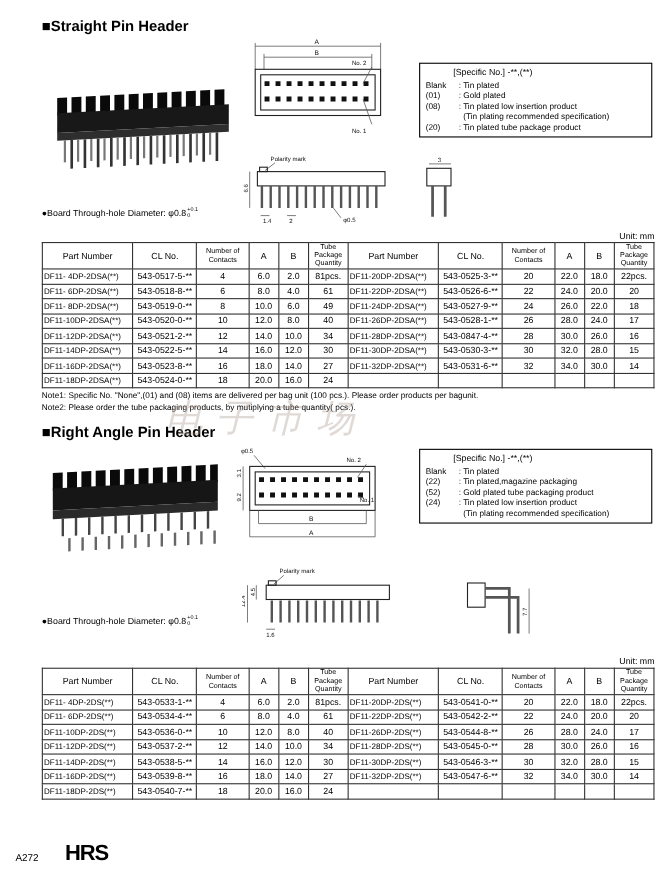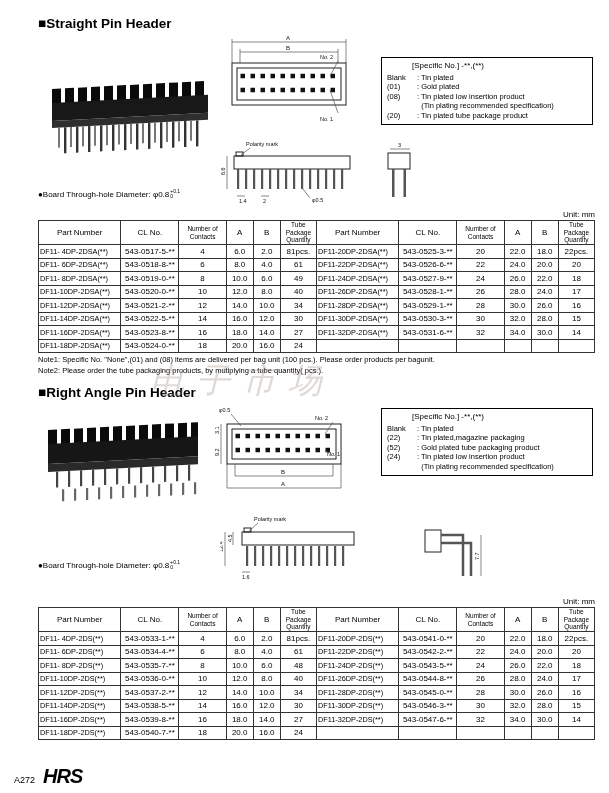"543-0529-1-**" td { text: 543-0529-1- -> 543-0847-4- }
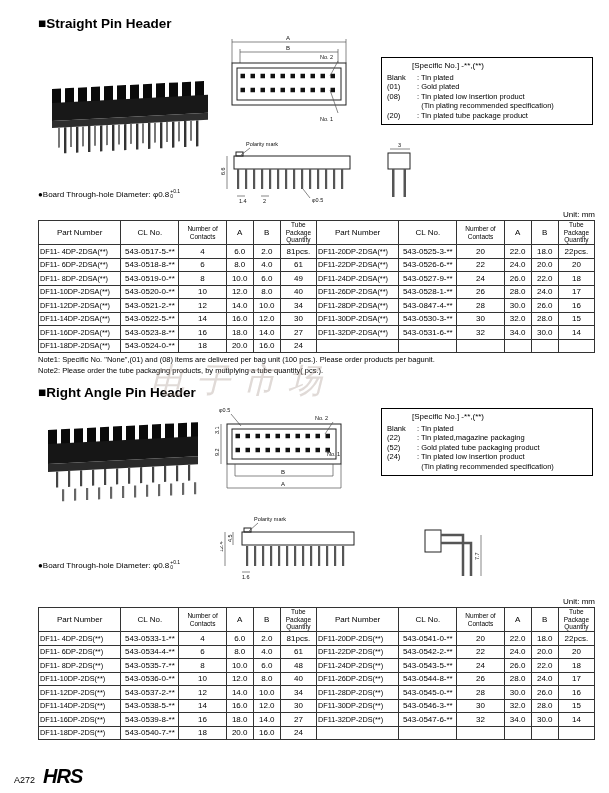"DF11- 8DP-2DS(**)" tr { html: <tr> <td>DF11- 8DP-2DS(**)</td> <td>543-0535-7-**</td> <td>8</td> <td>10.0</td> <td>6.0</td> <td>48</td> <td>DF11-24DP-2DS(**)</td> <td>543-0543-5-**</td> <td>24</td> <td>26.0</td> <td>22.0</td> <td>18</td> </tr> -> none }
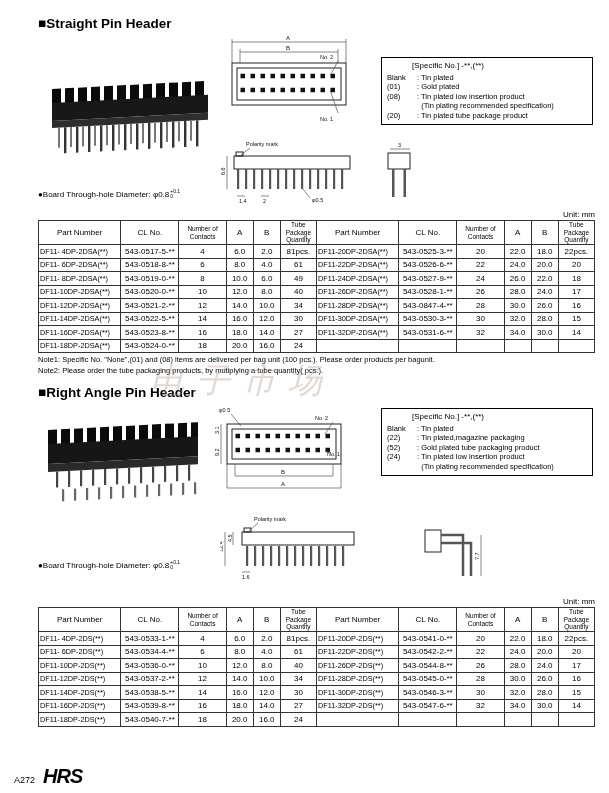"A272" .footer { gap: 8px -> 24px }
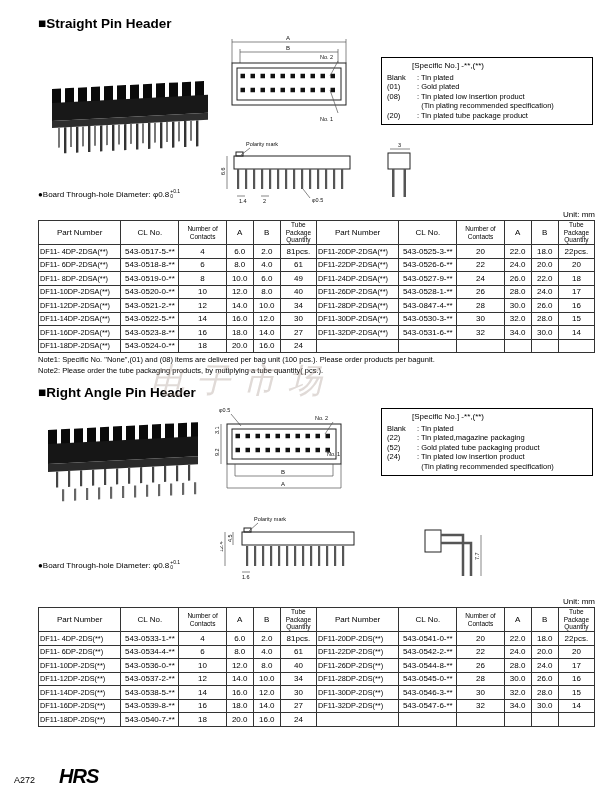"HRS" .logo { font-style: italic -> none }
